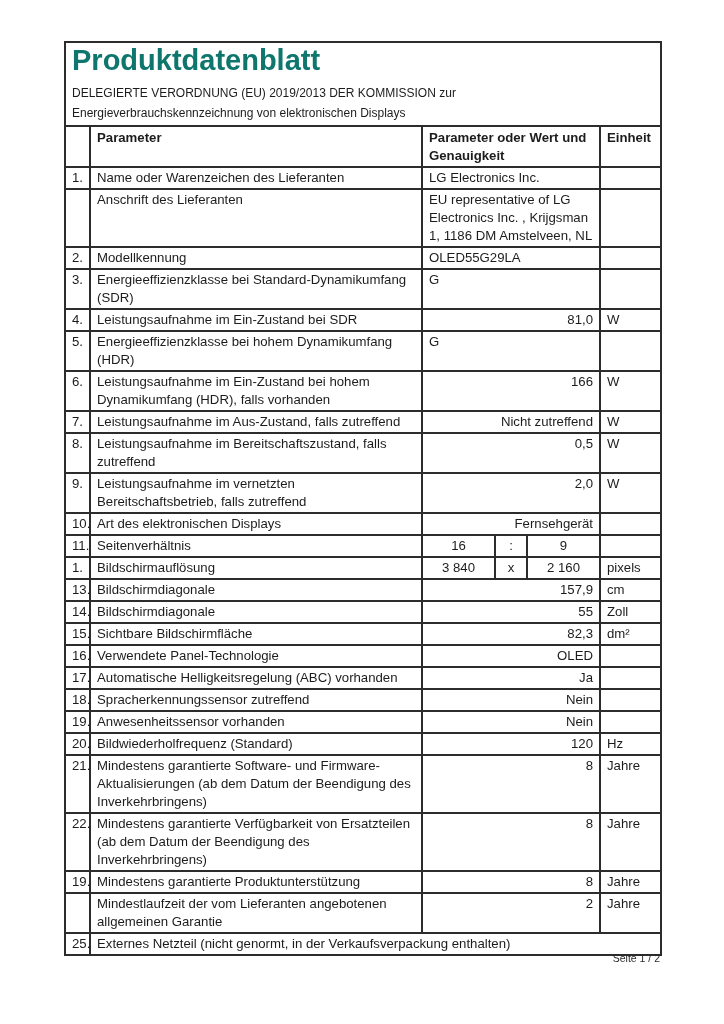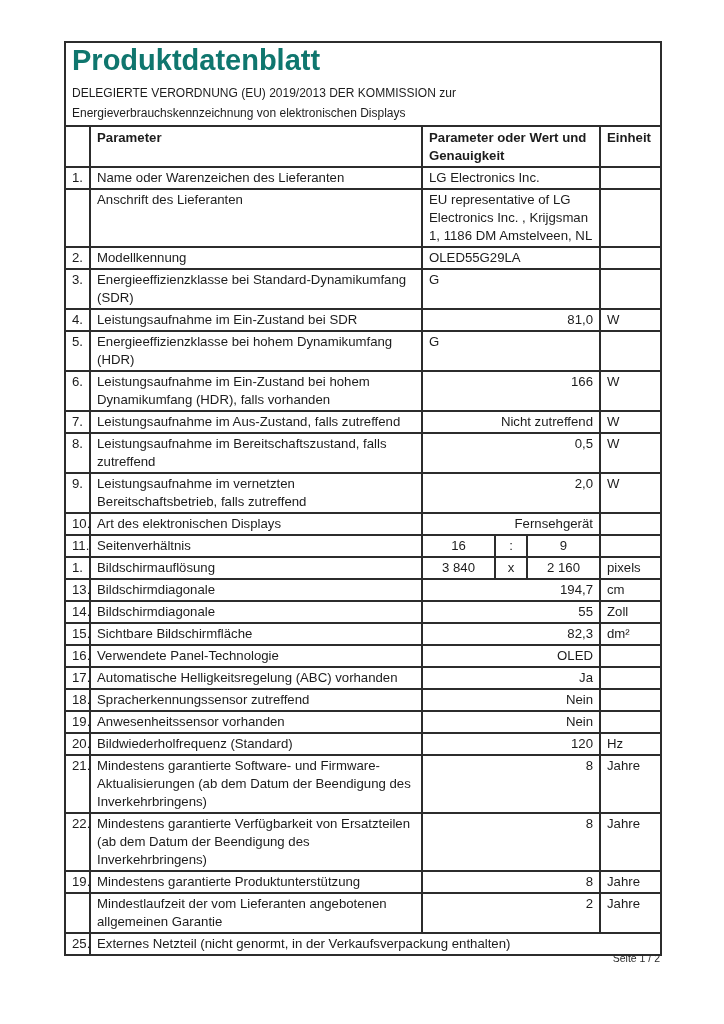"194,7" td.v-right { text: 194,7 -> 157,9 }
